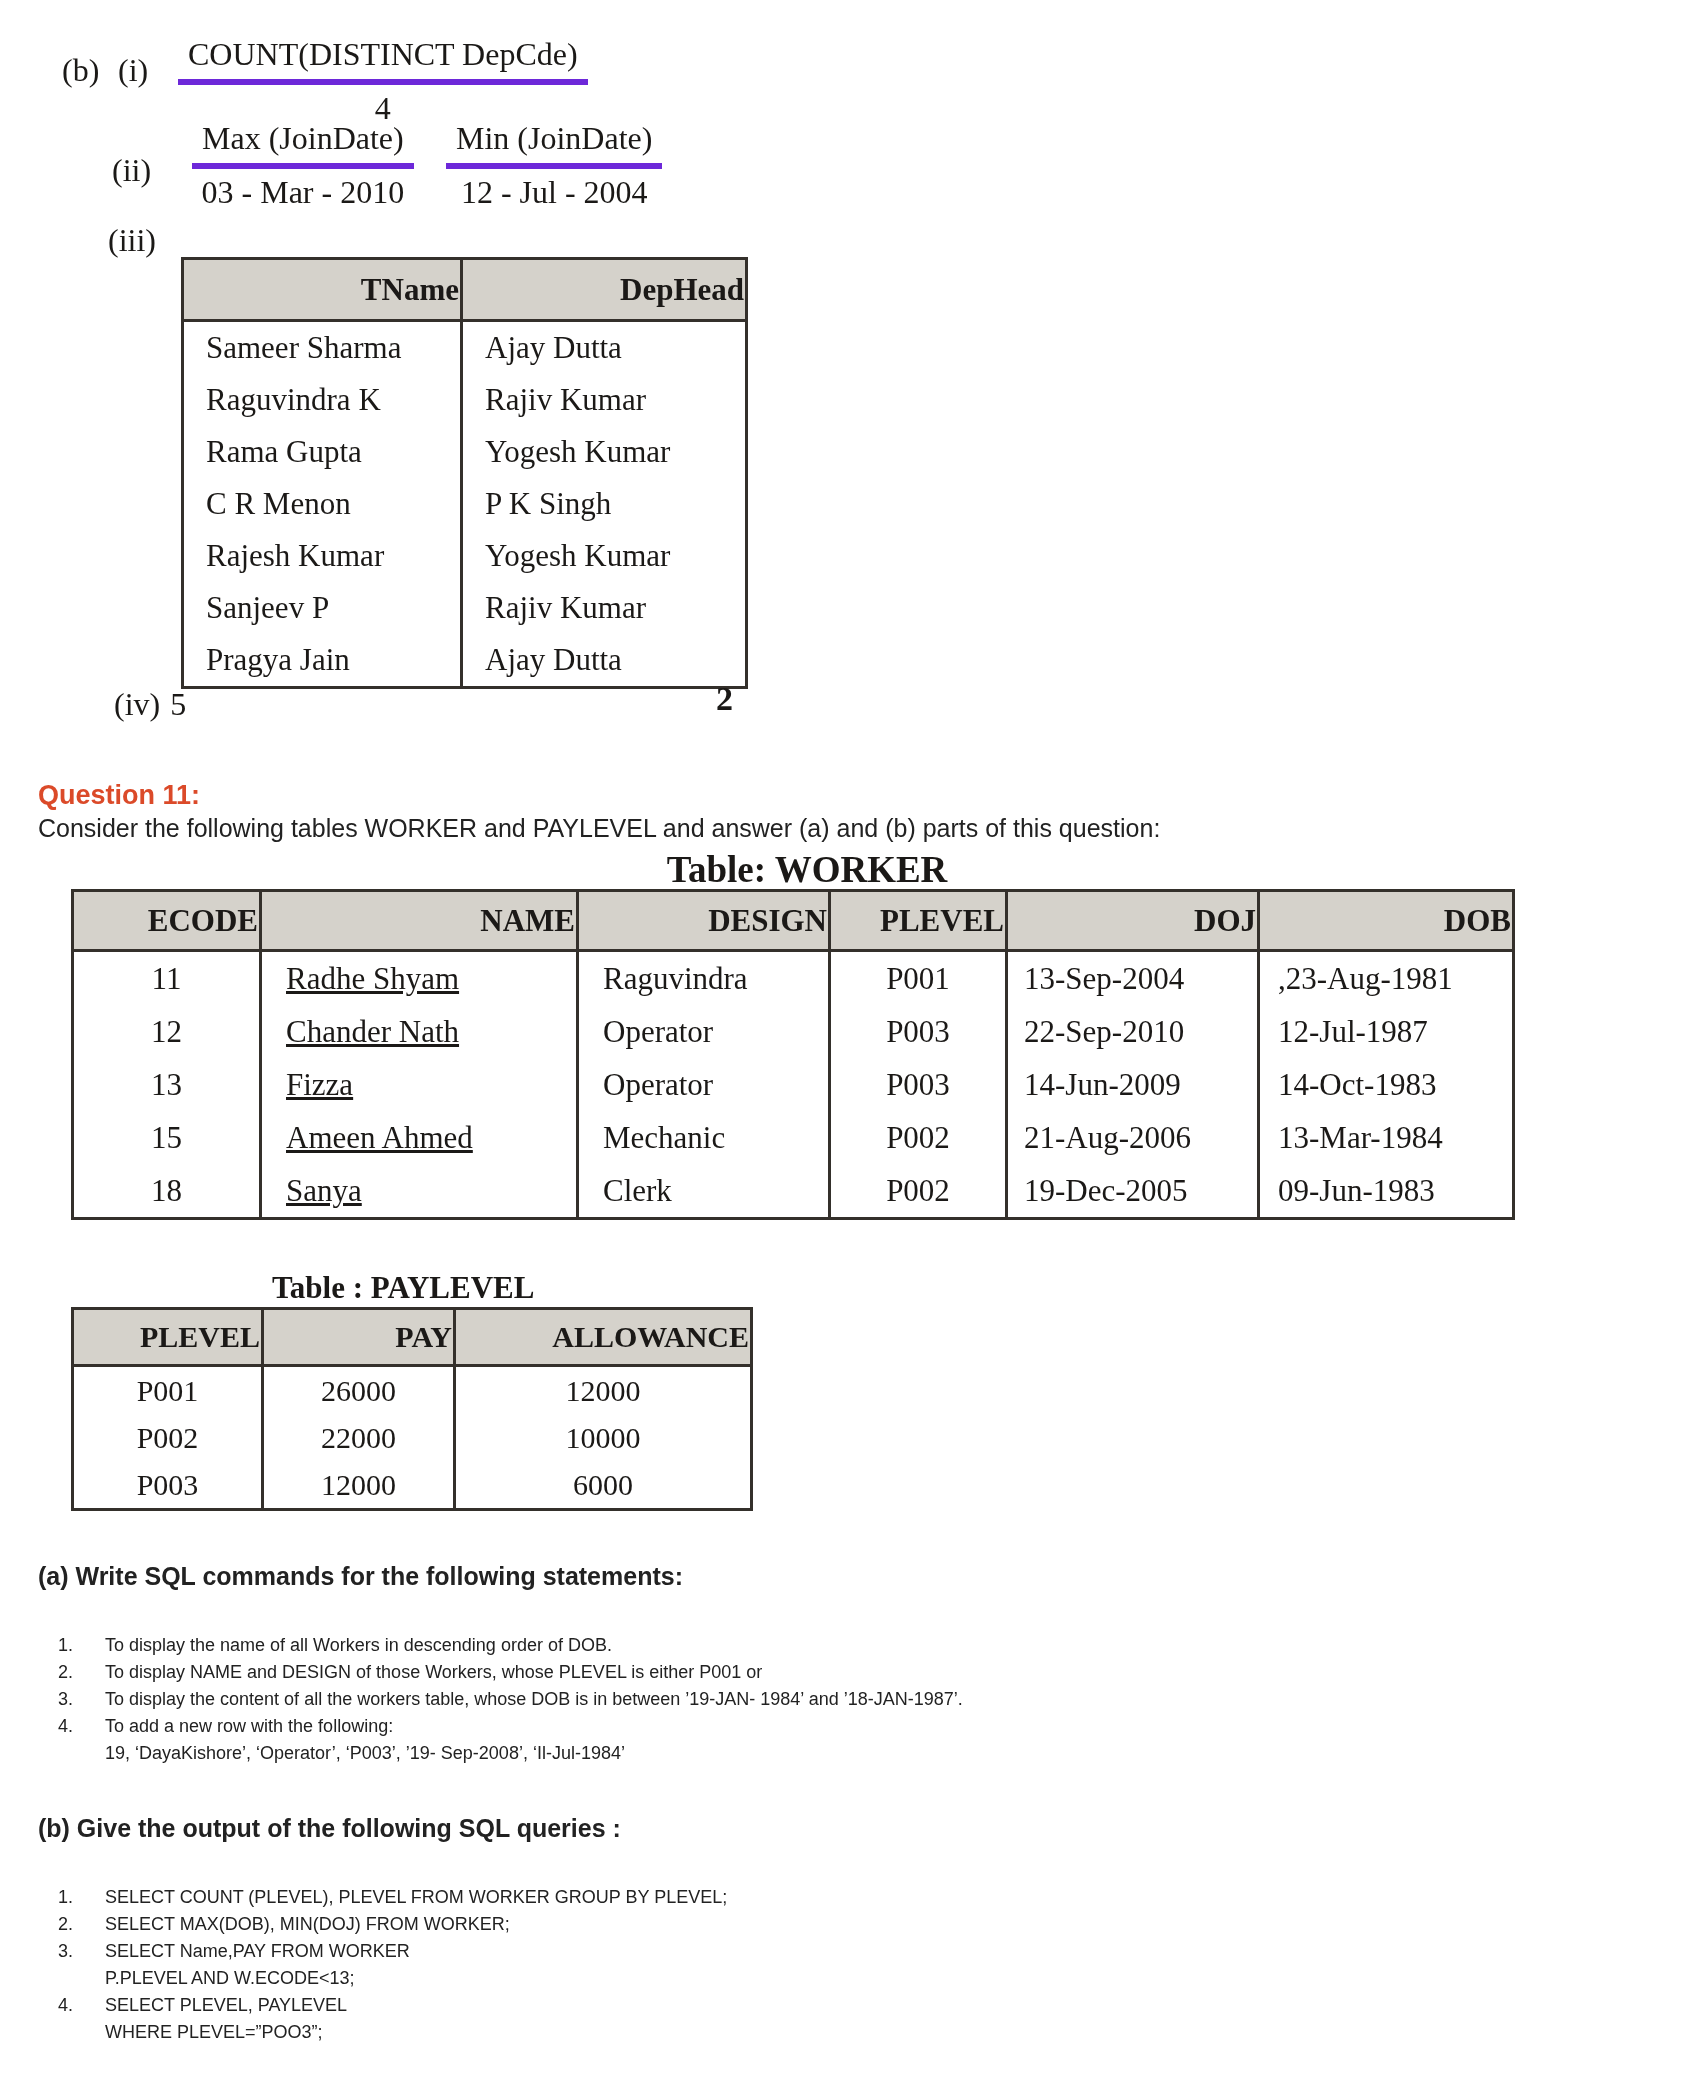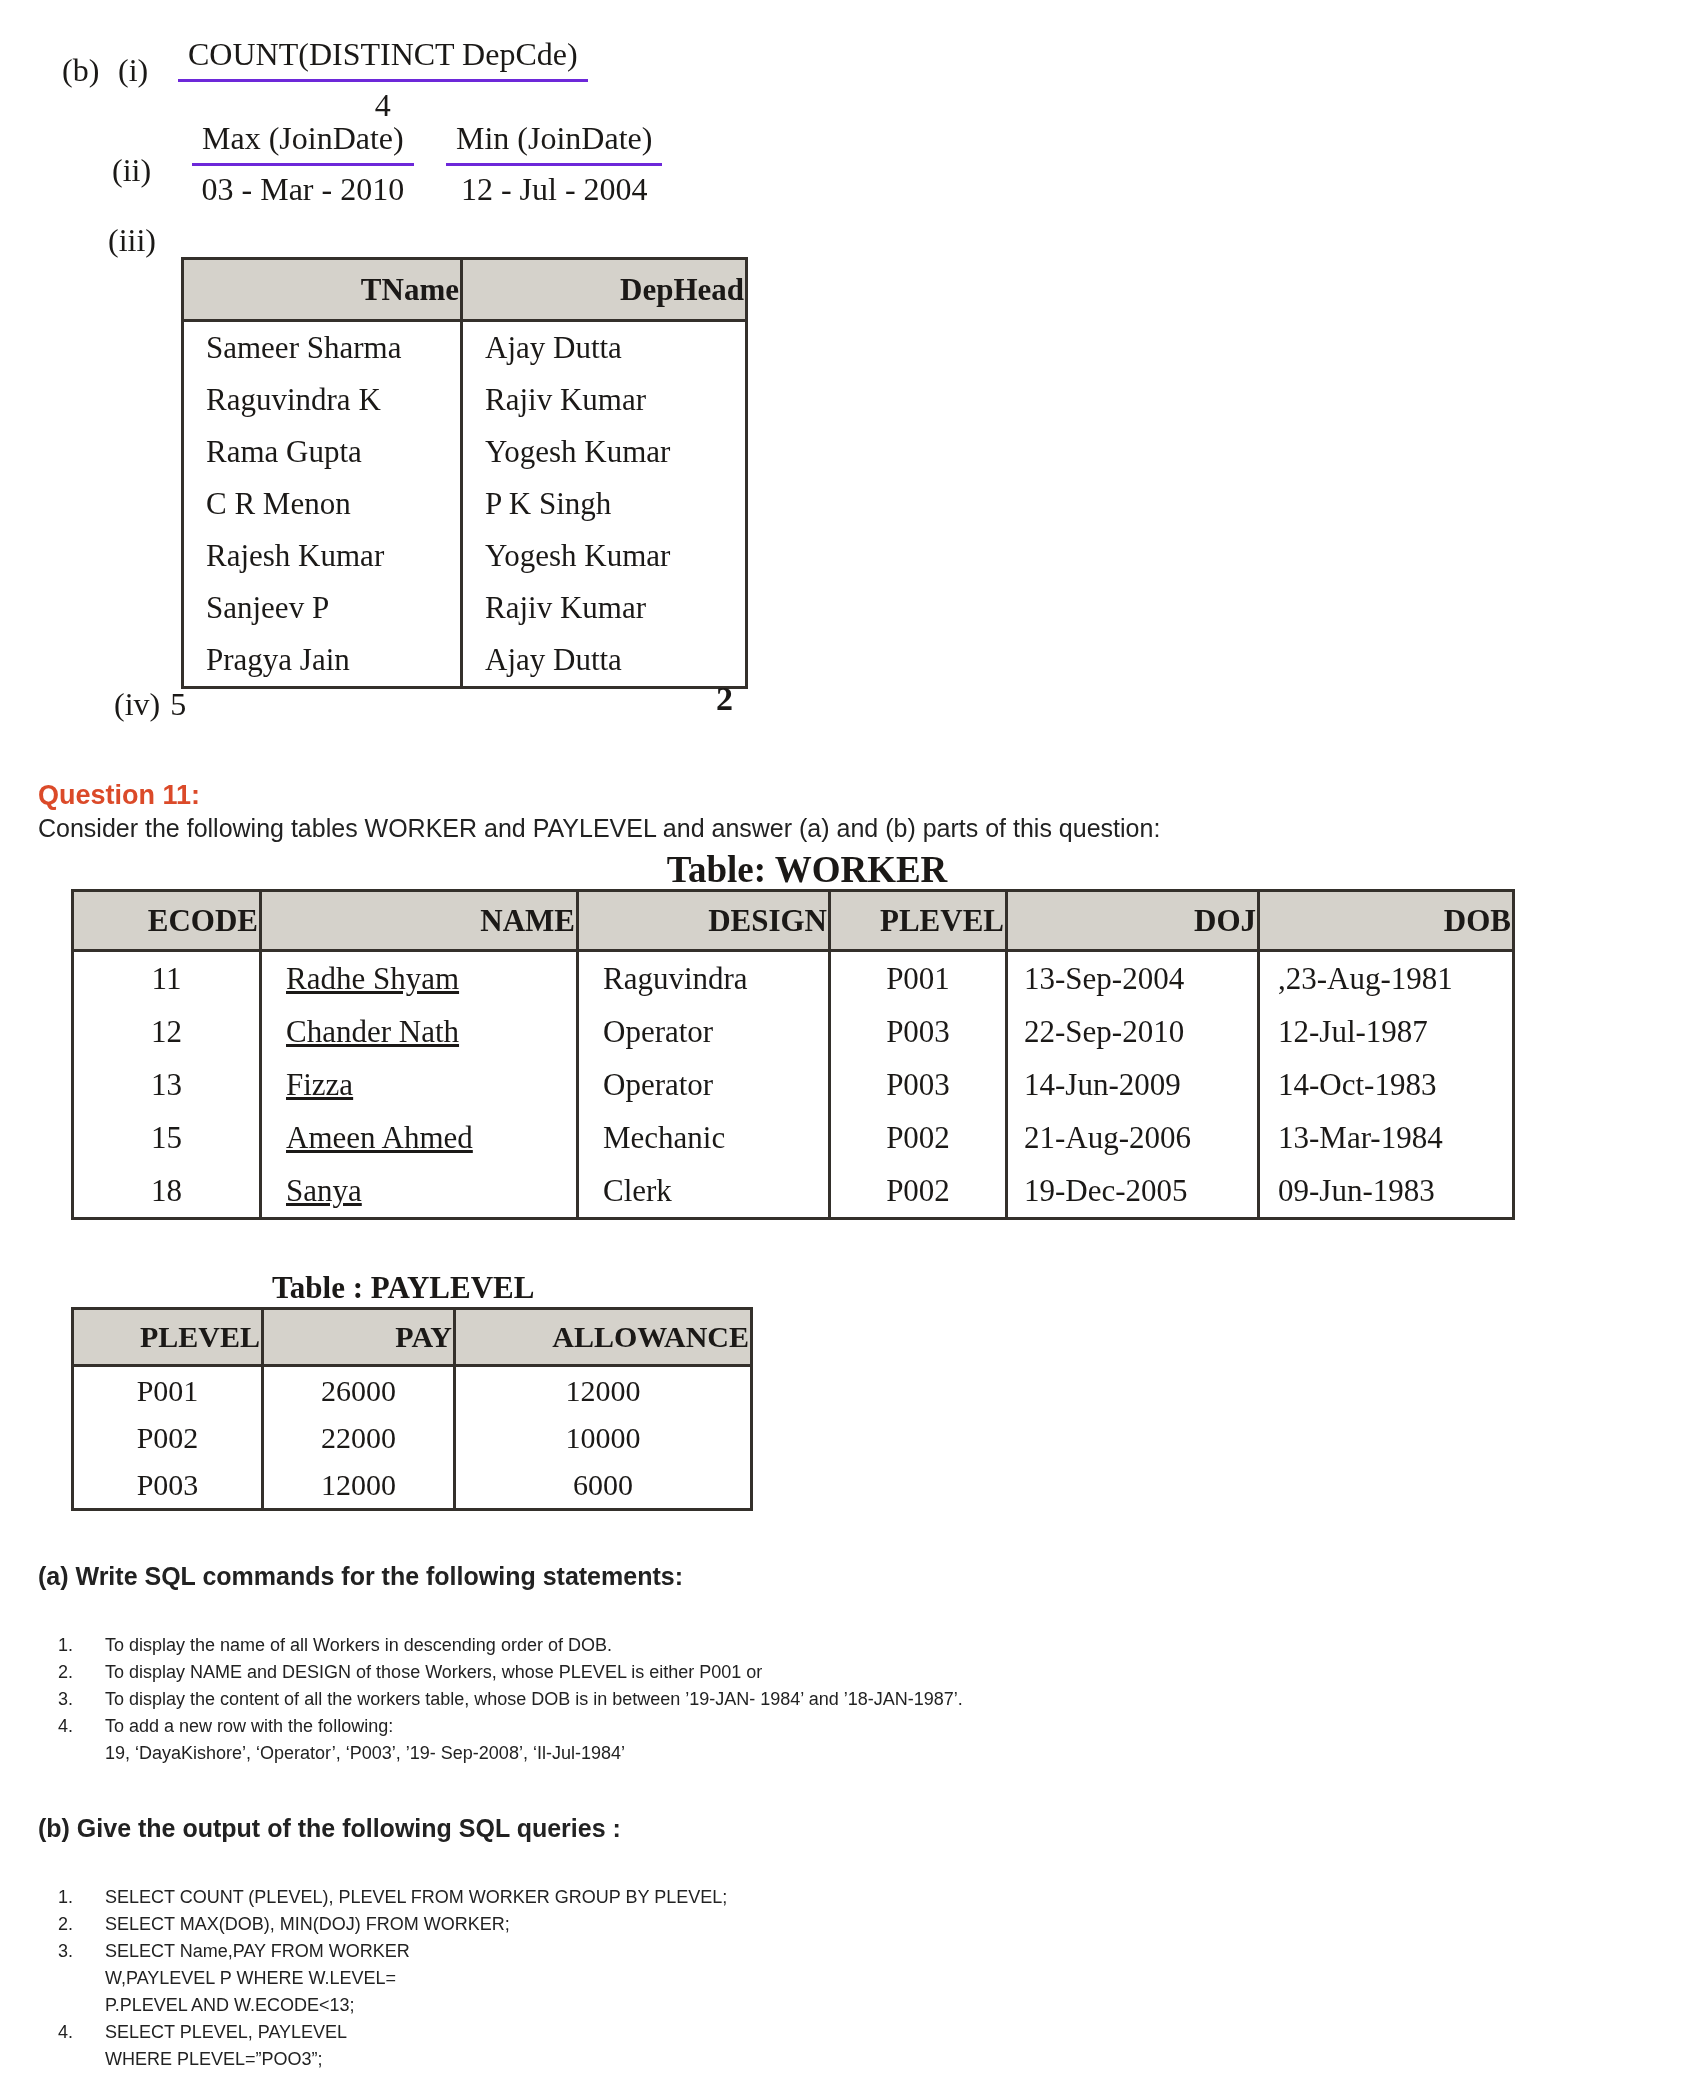"COUNT(DISTINCT DepCde)" .frac .num { border-bottom: 3px solid #6d28d9 -> 6px solid #6d28d9 }
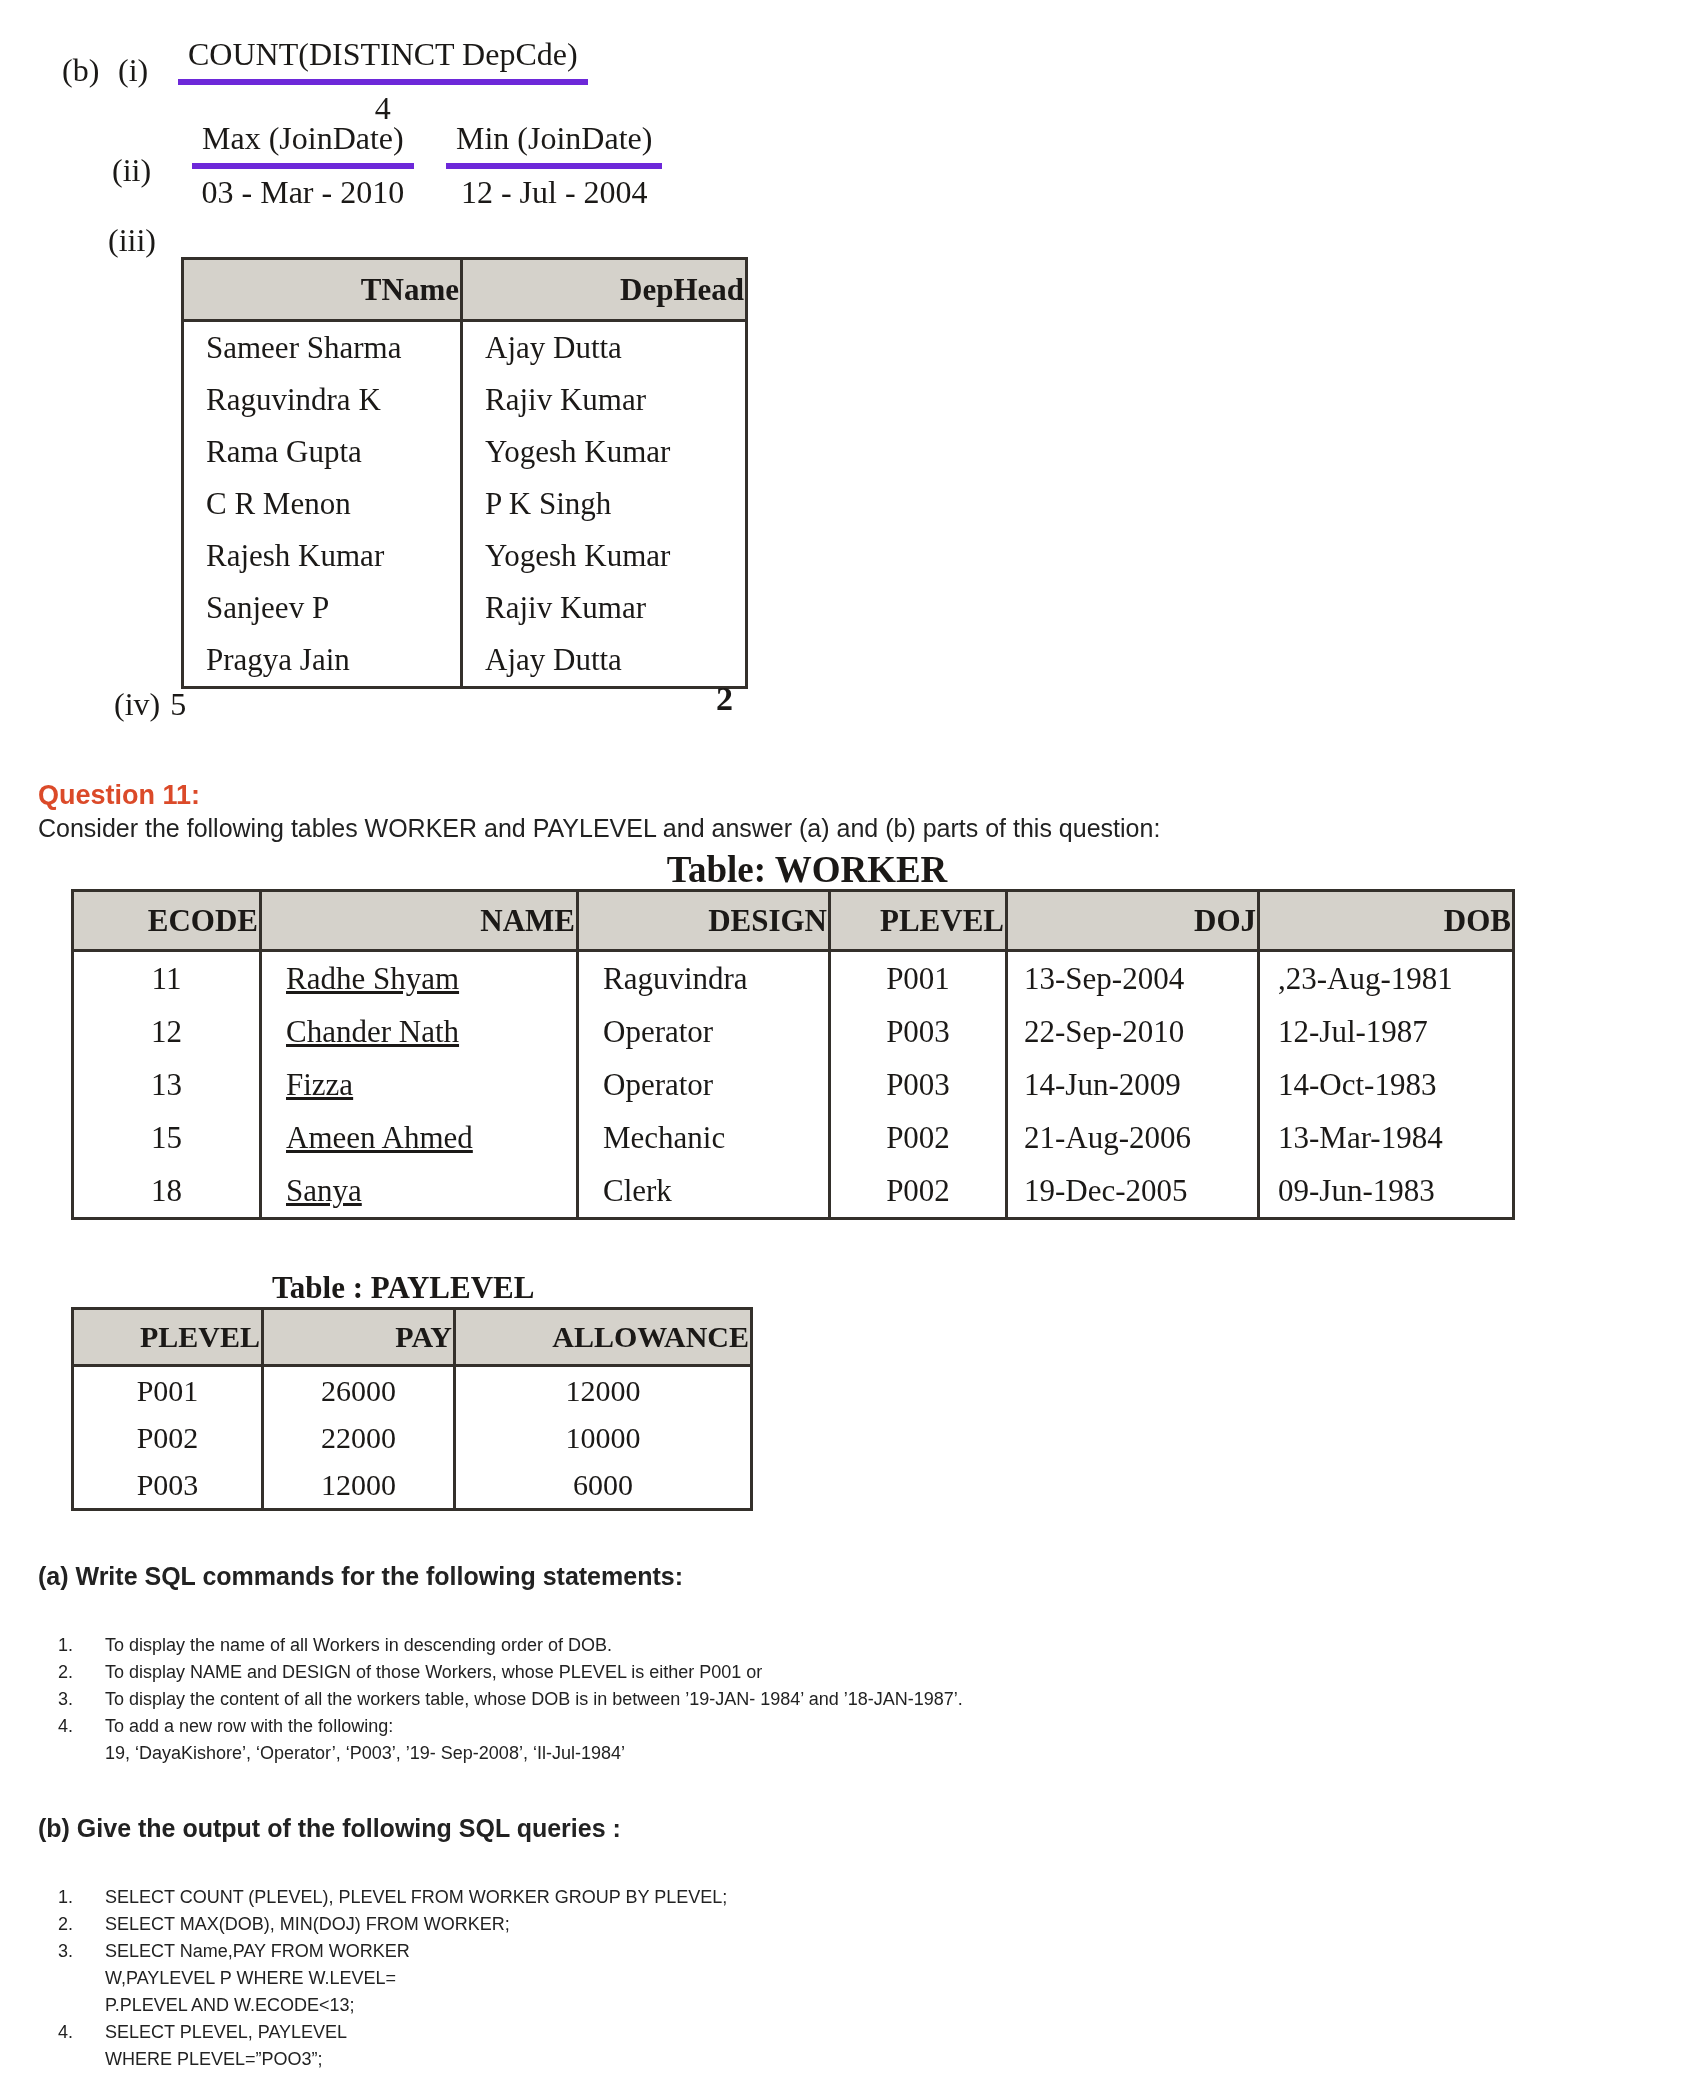"W,PAYLEVEL P WHERE W.LEVEL=" div.li { html: <div> <span></span><span>W,PAYLEVEL P WHERE W.LEVEL=</span> </div> -> none }
